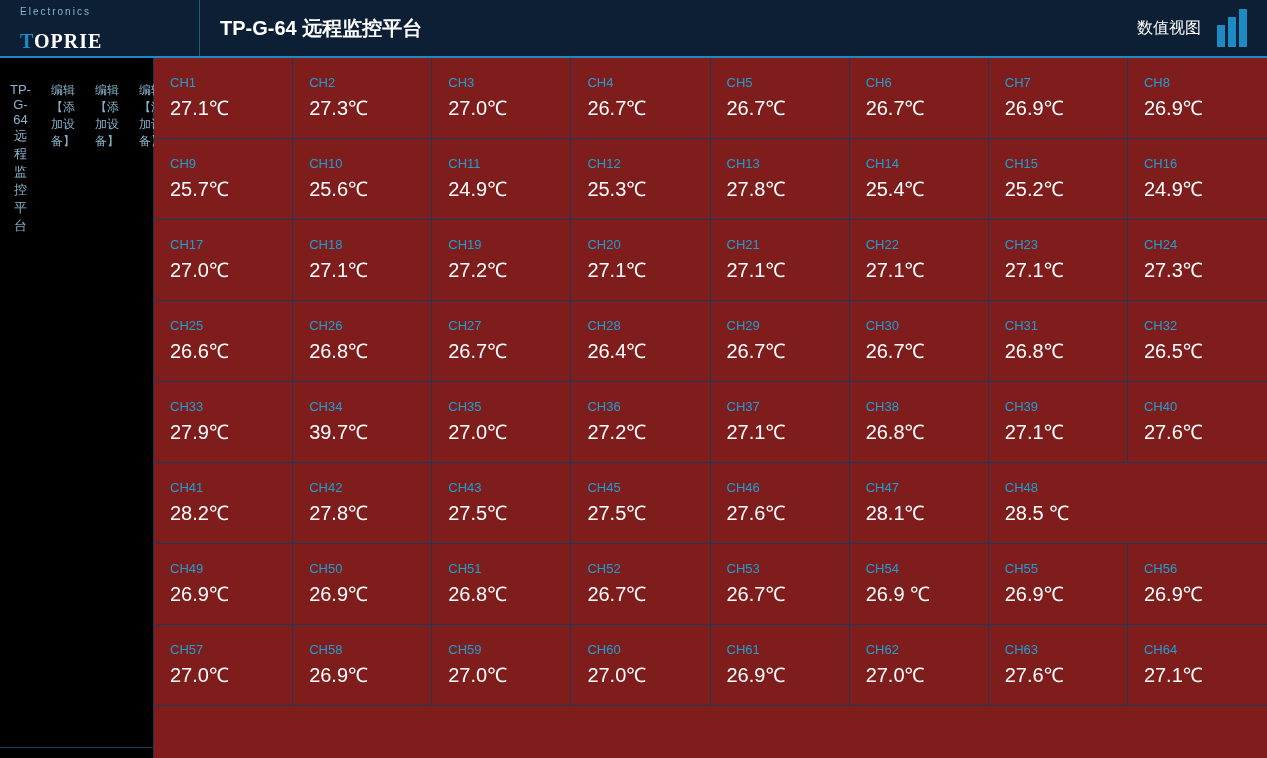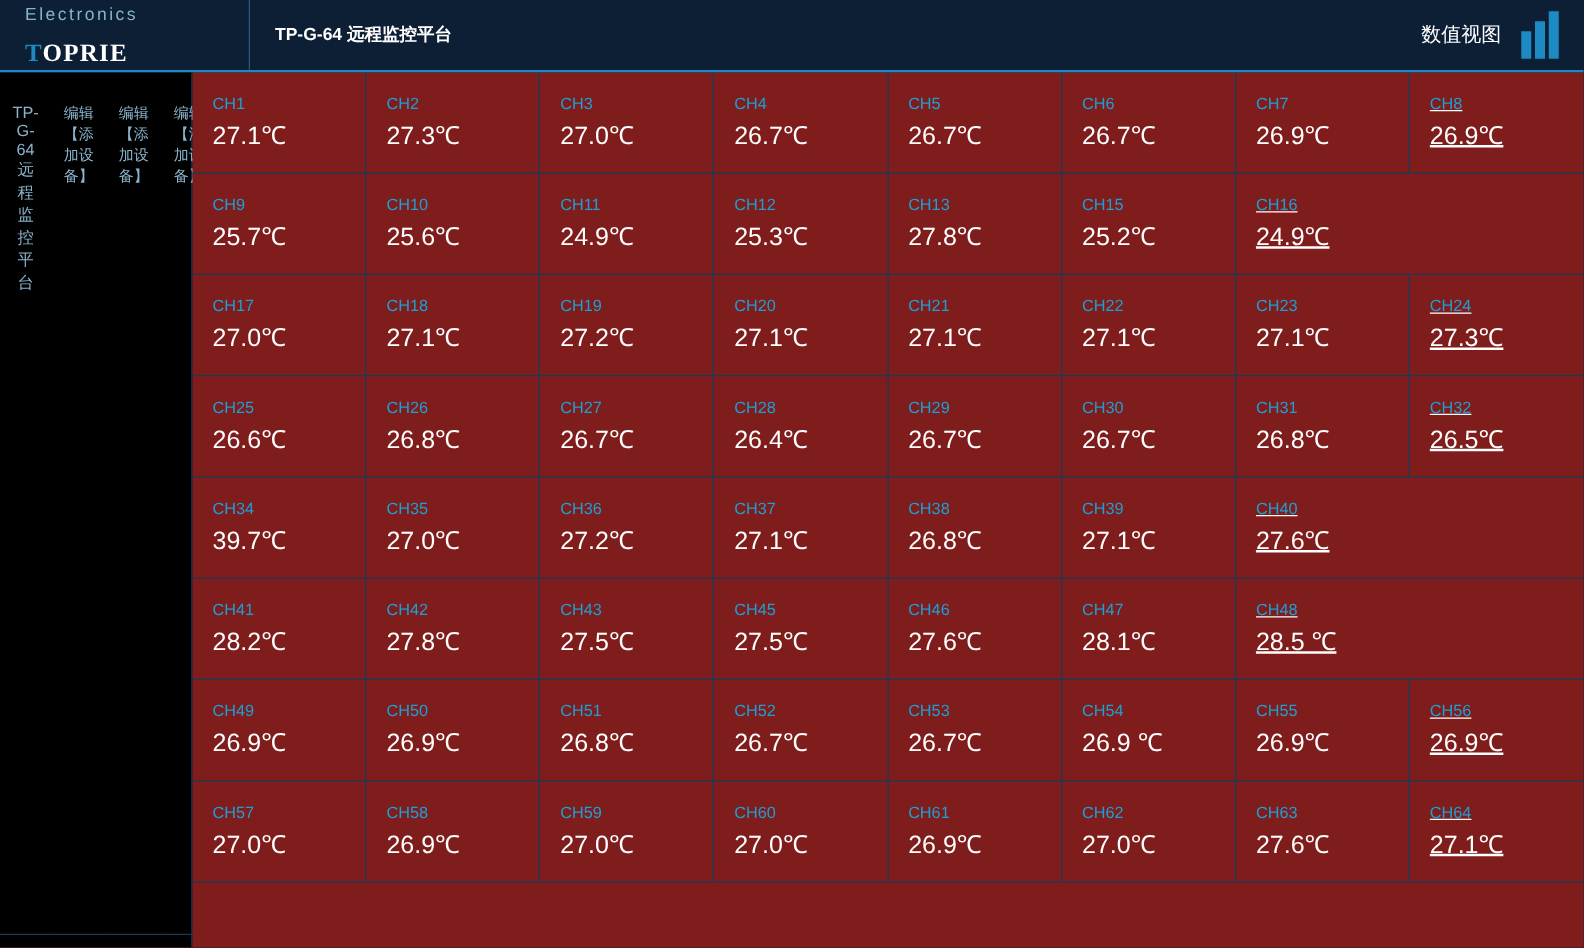"Electronics" .logo-electronics { font-size: 14px -> 10px }
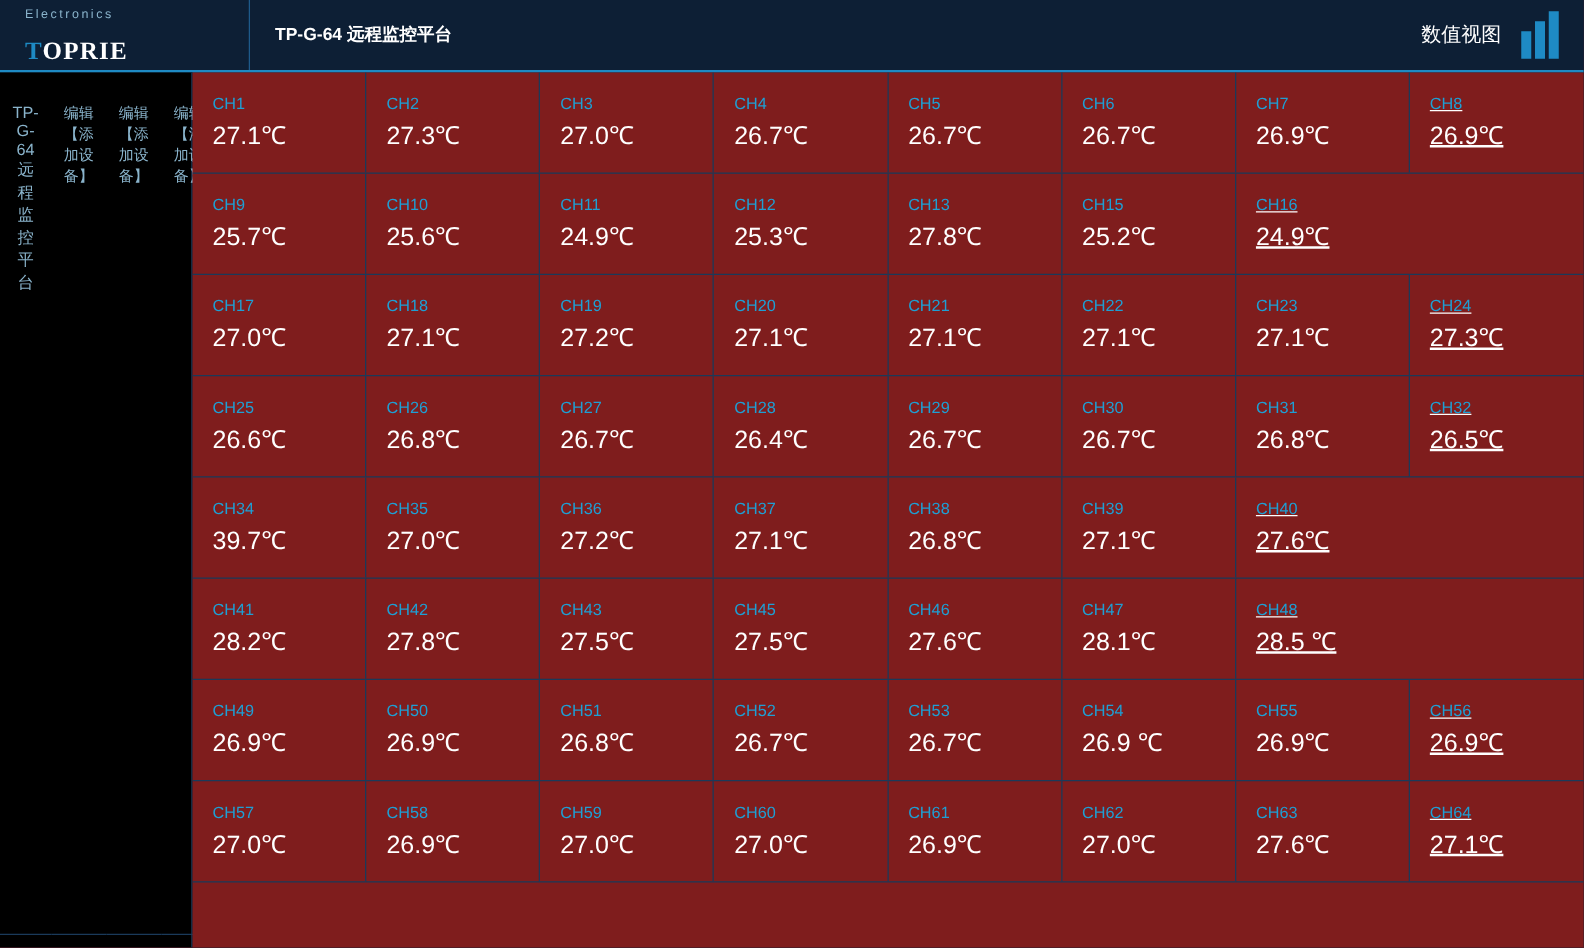"TP-G-64 远程监控平台" .header-title { font-size: 14px -> 20px }
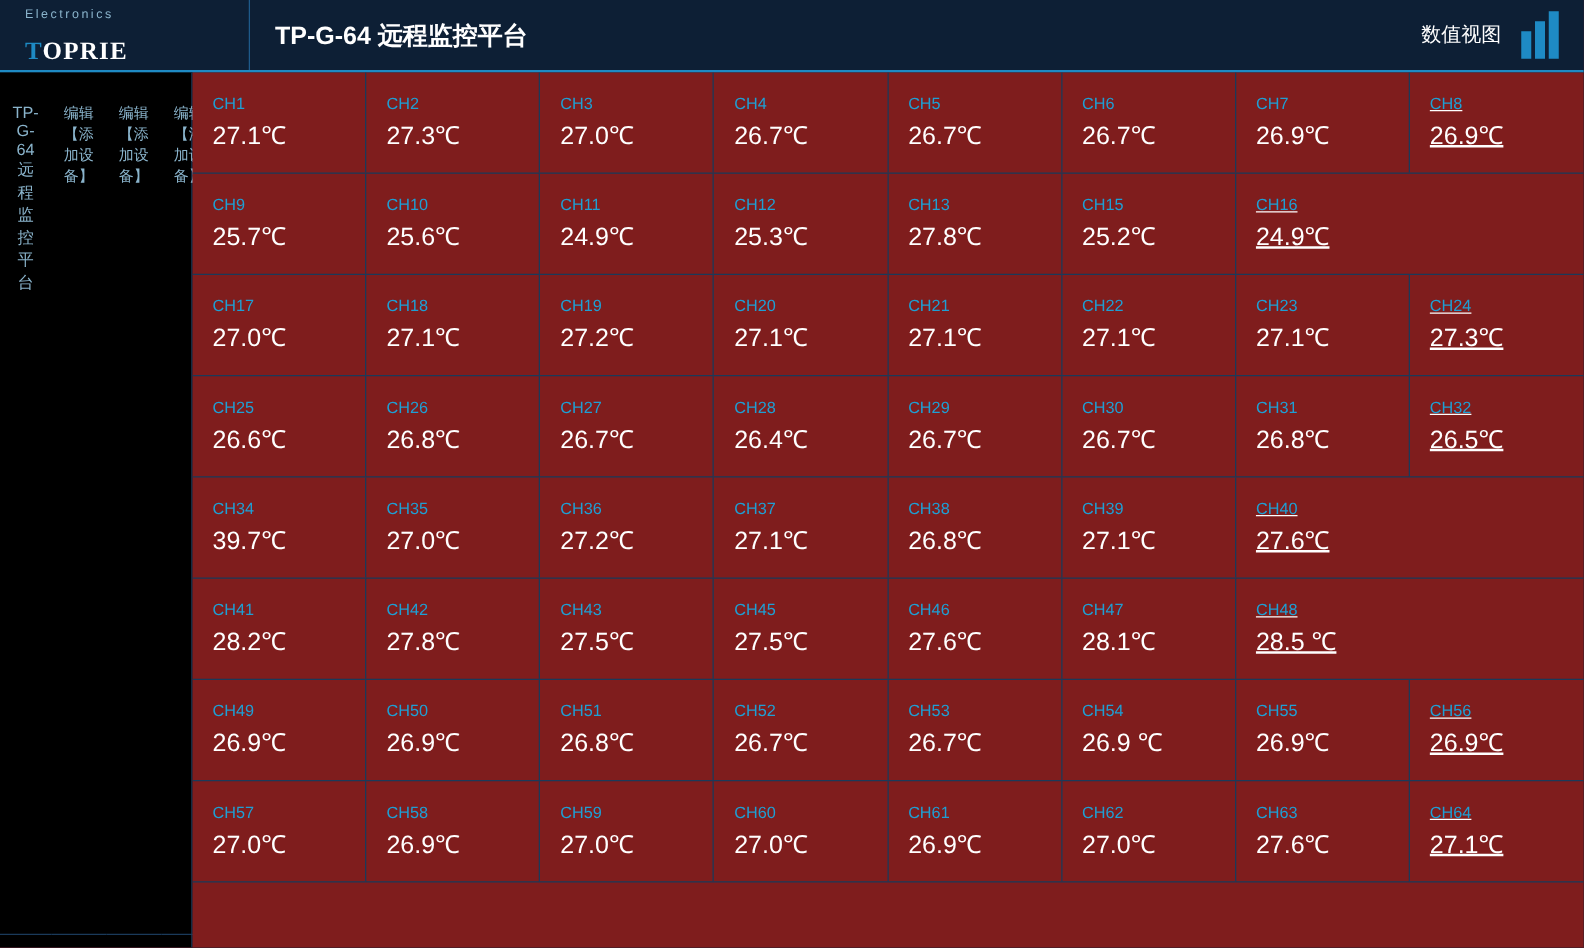"CH8" .channel-cell:last-child { text-decoration: underline -> none }
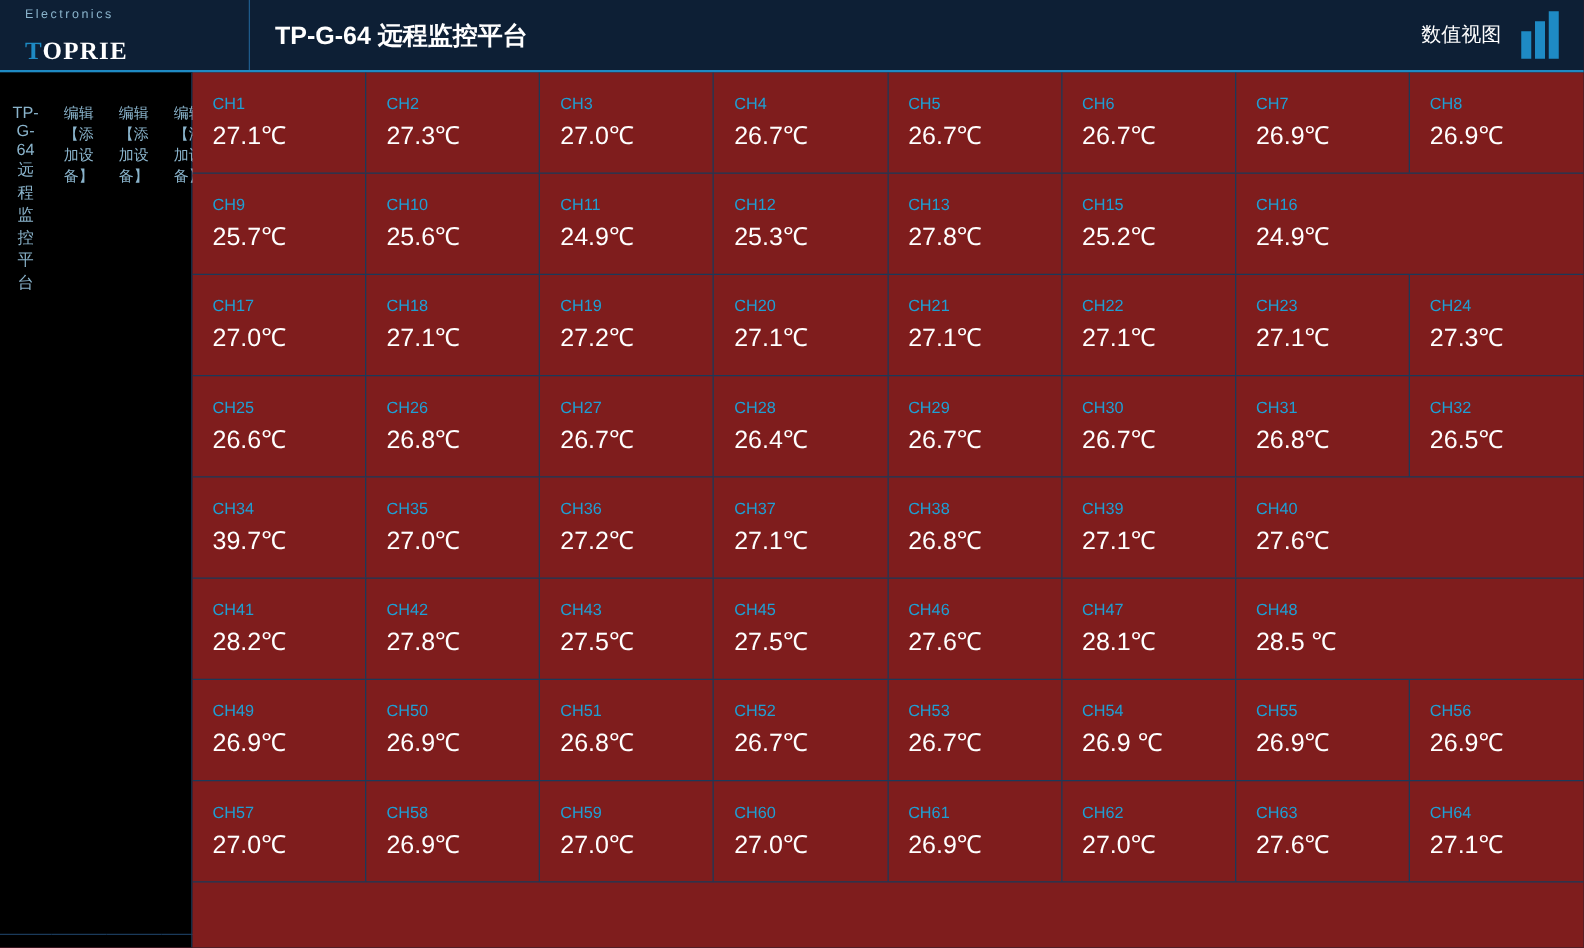"CH14" div.channel-cell { html: none -> <div> <div>CH14</div> <div>25.4℃</div> </div> }
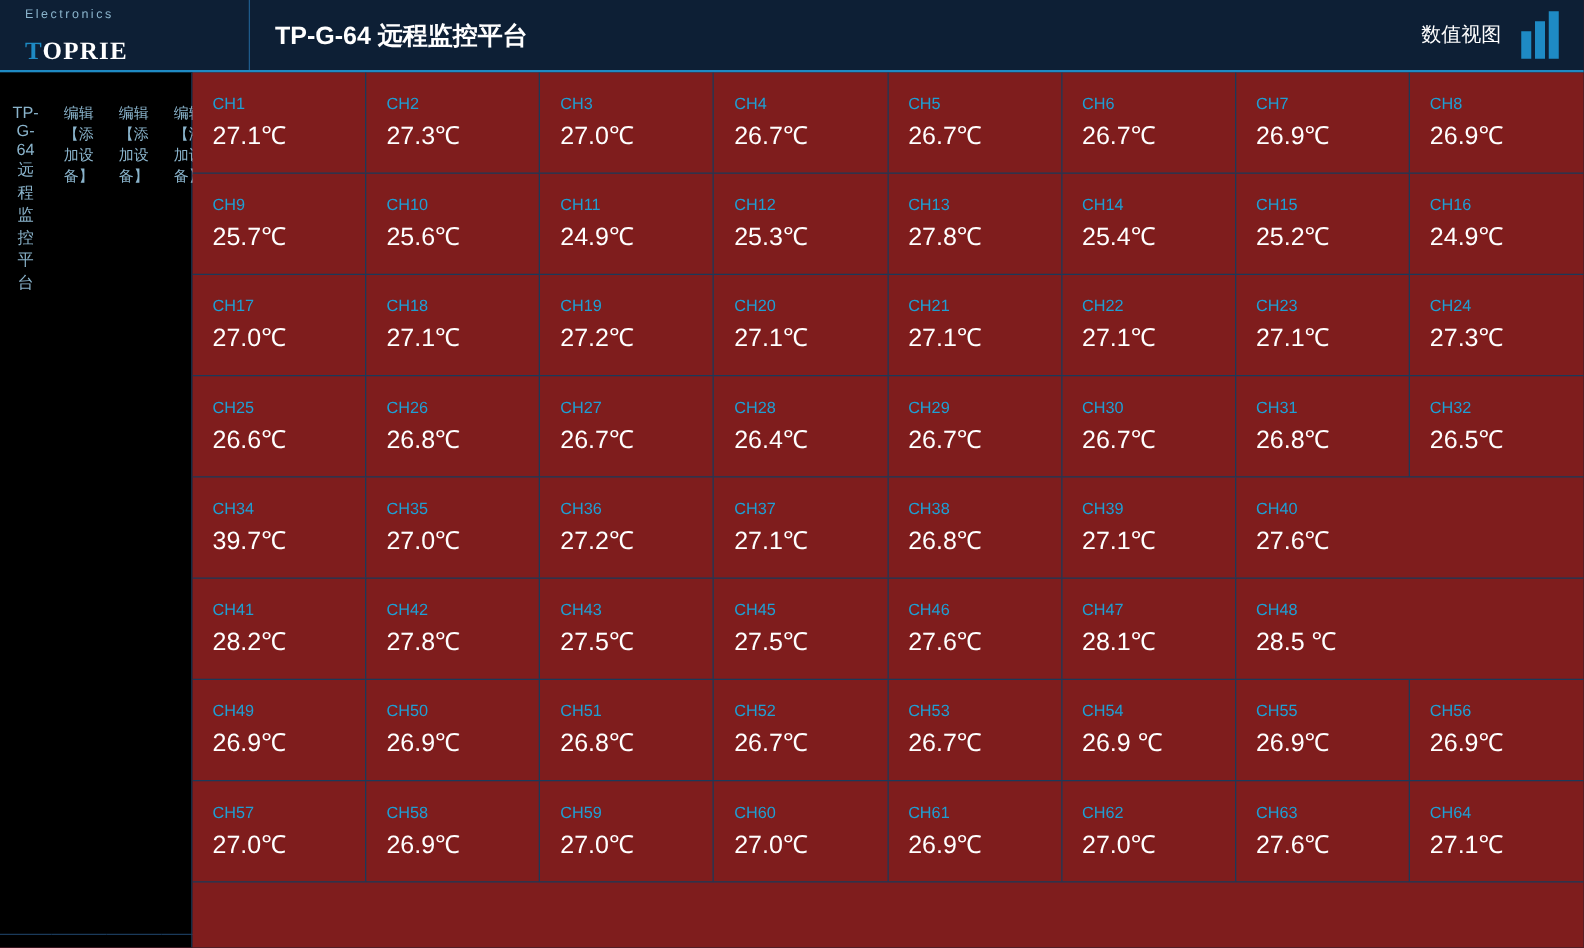"CH33" div.channel-cell { html: none -> <div> <div>CH33</div> <div>27.9℃</div> </div> }
